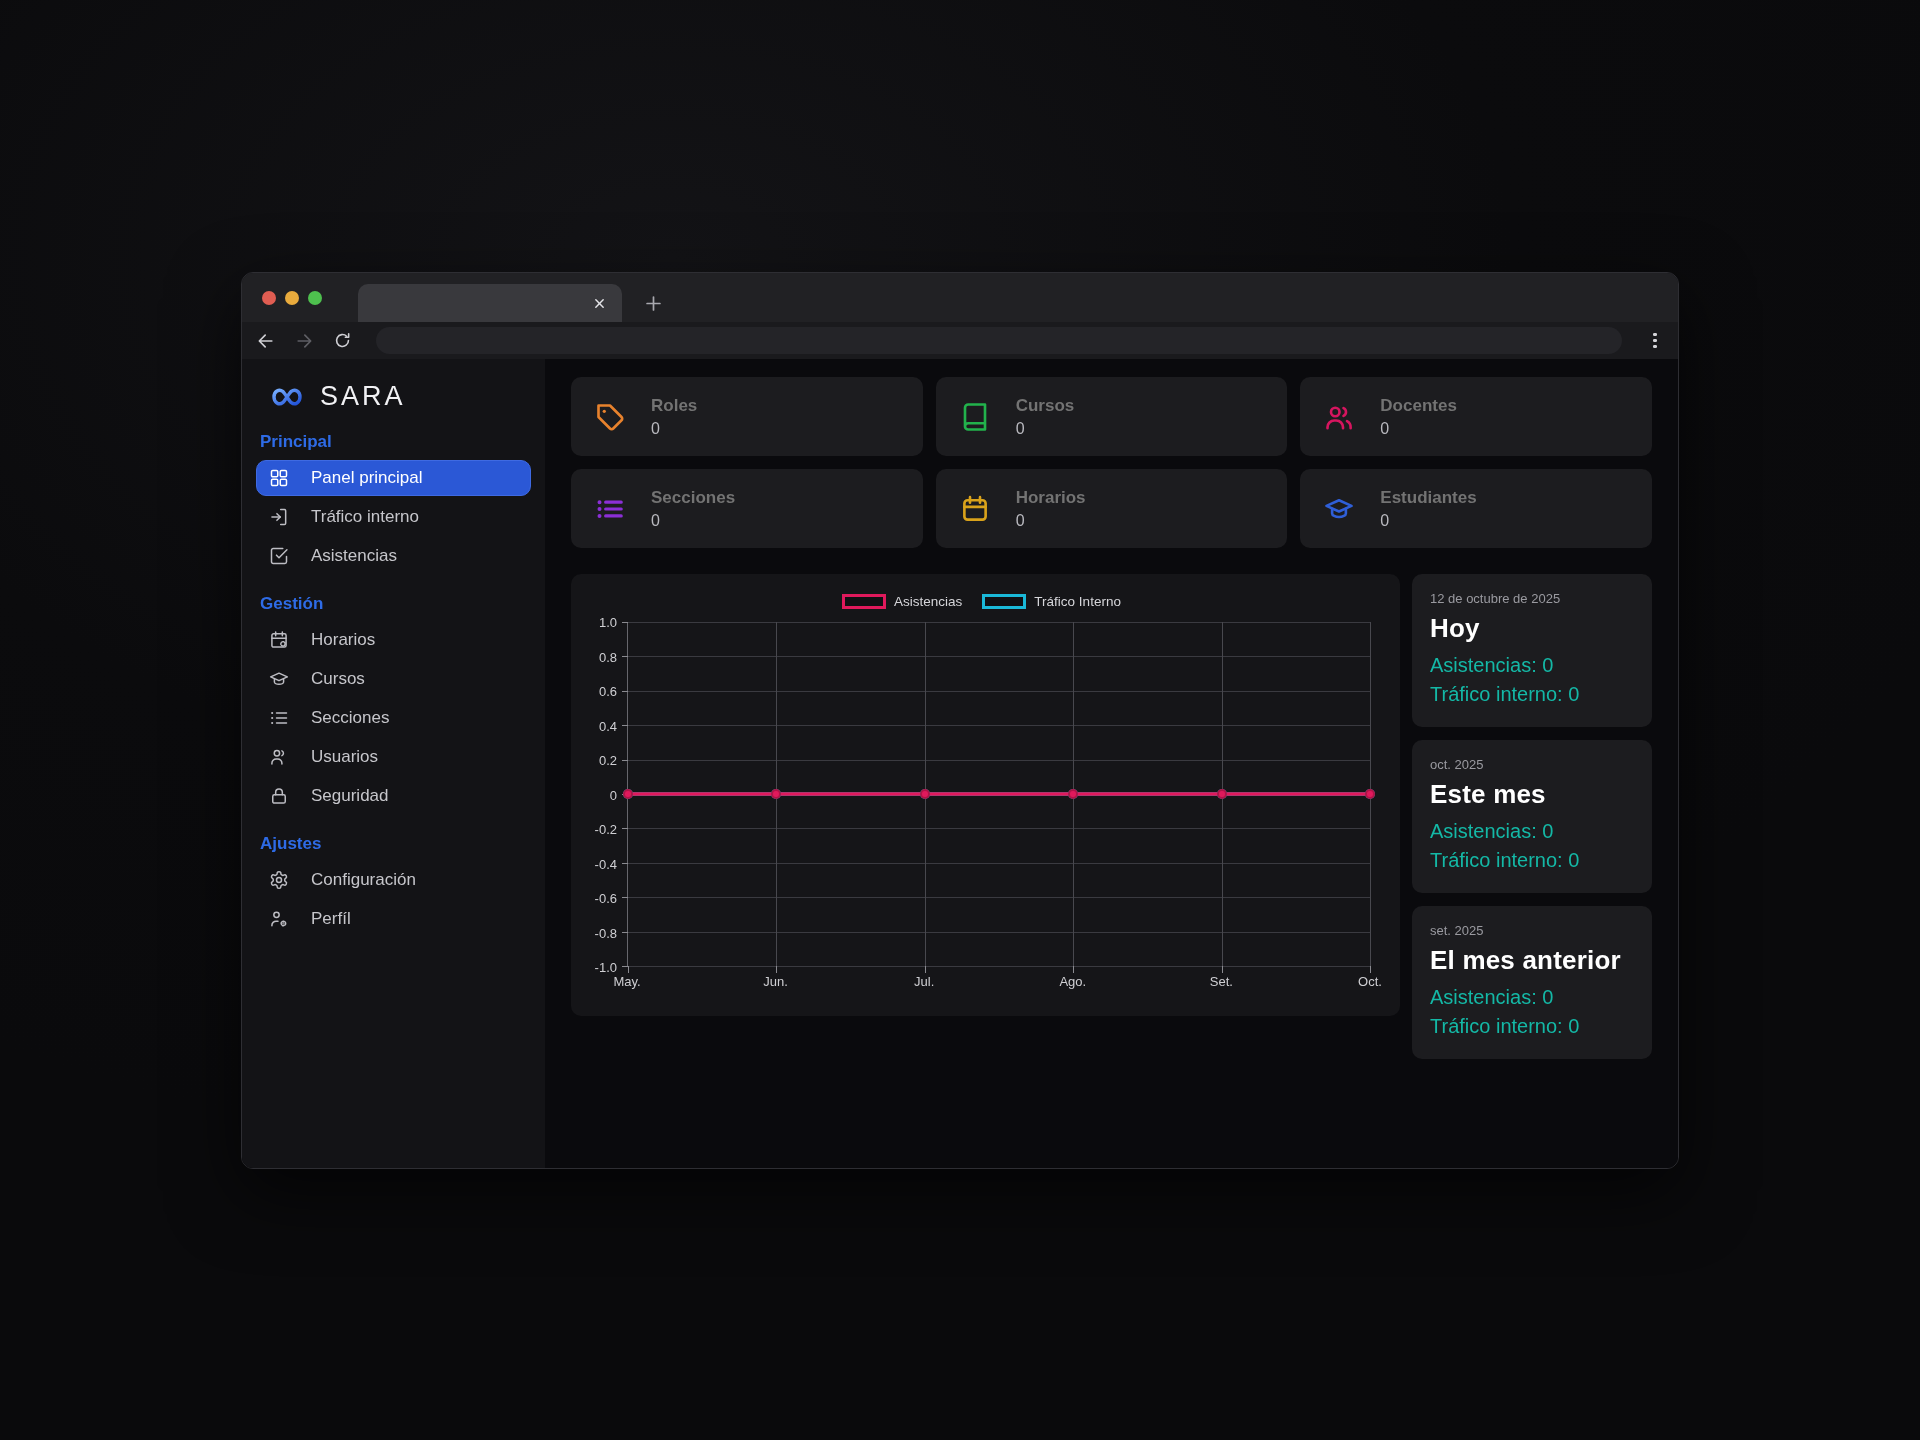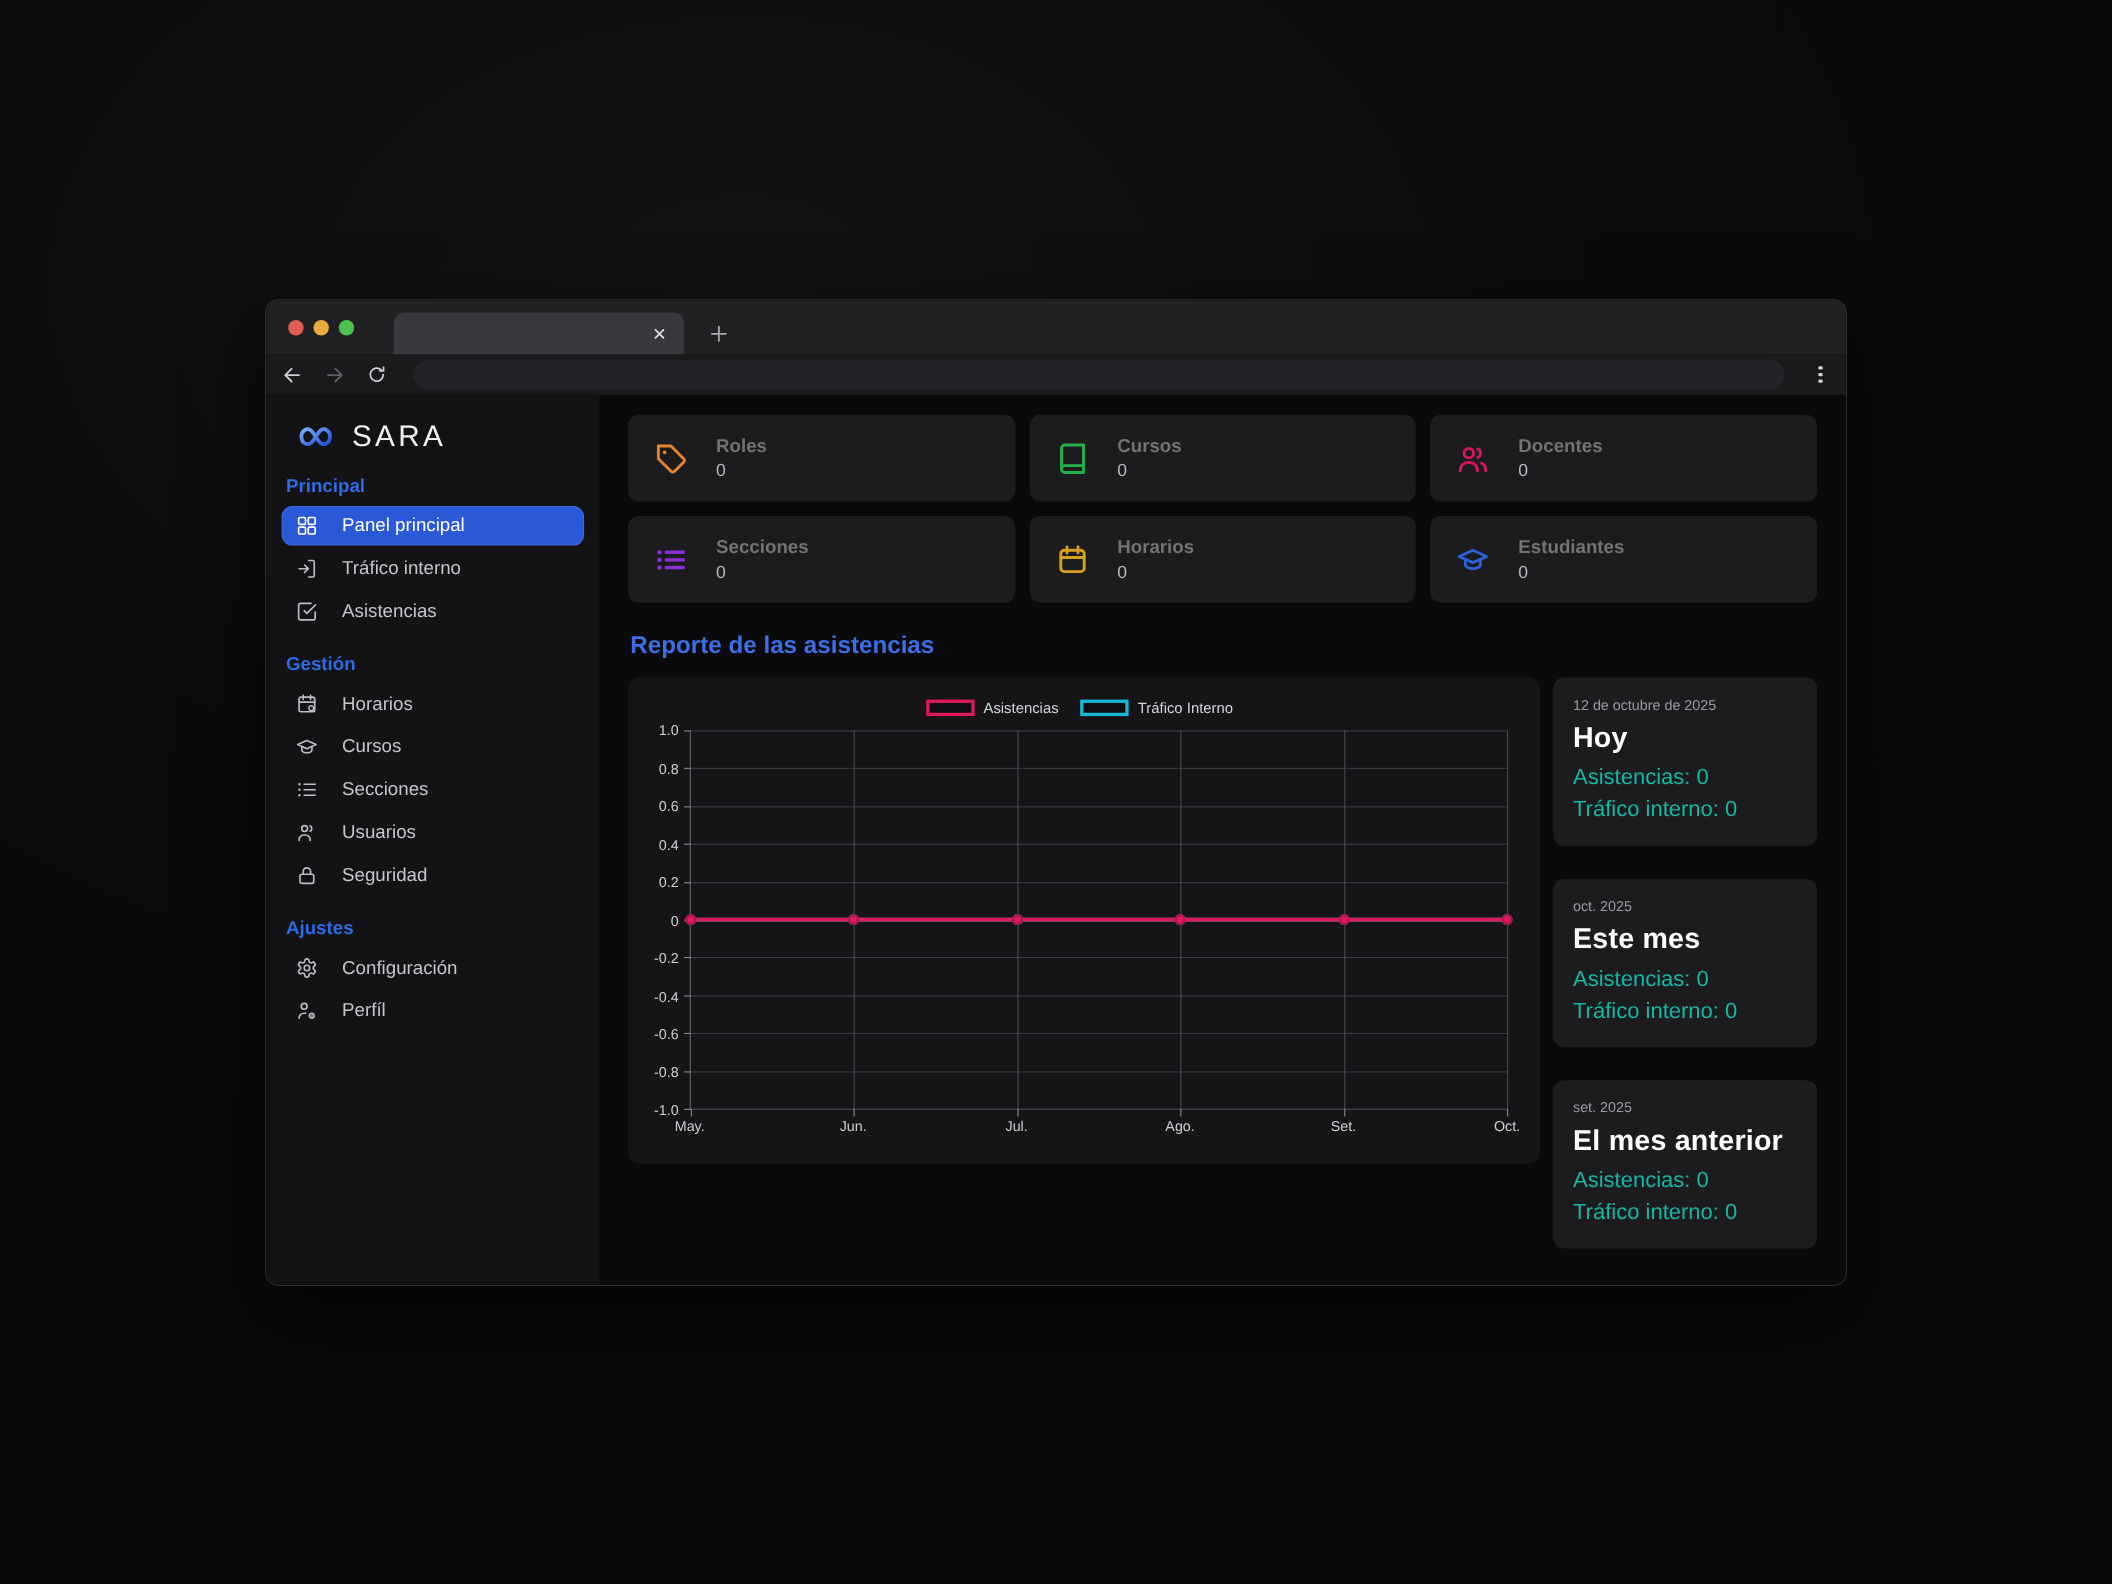"Reporte de las asistencias" div.report-title { html: <div>Reporte de las asistencias</div> -> none }
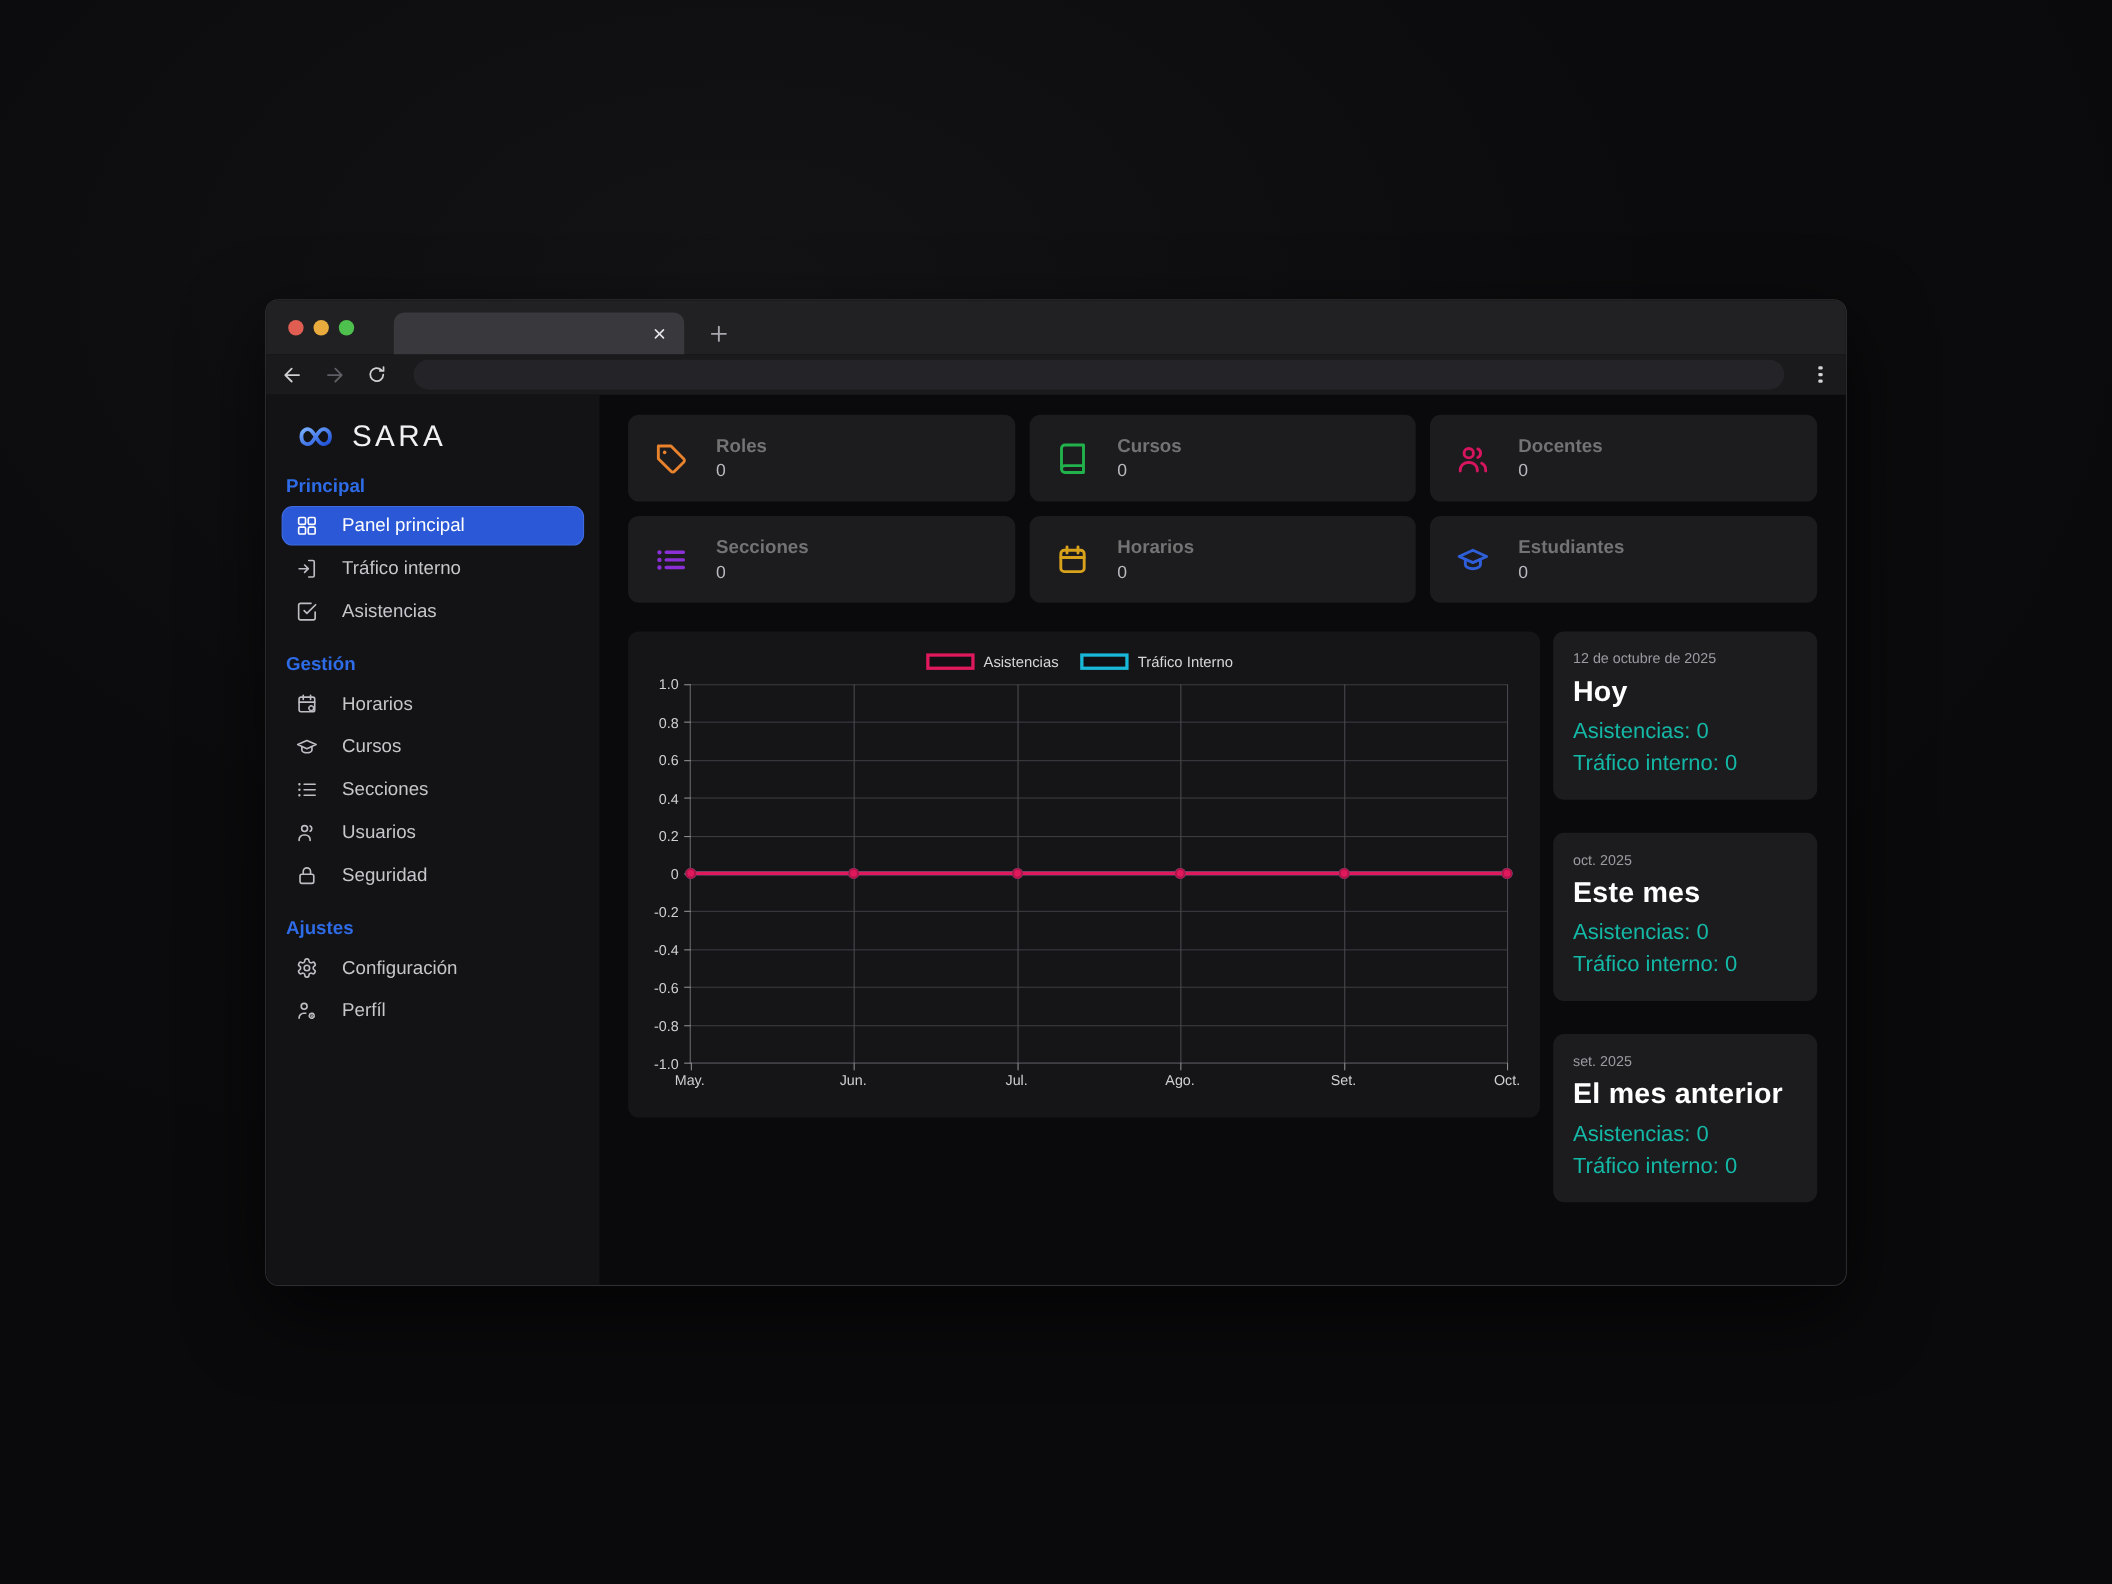"12 de octubre de 2025" .summary-col { gap: 30px -> 13px }
